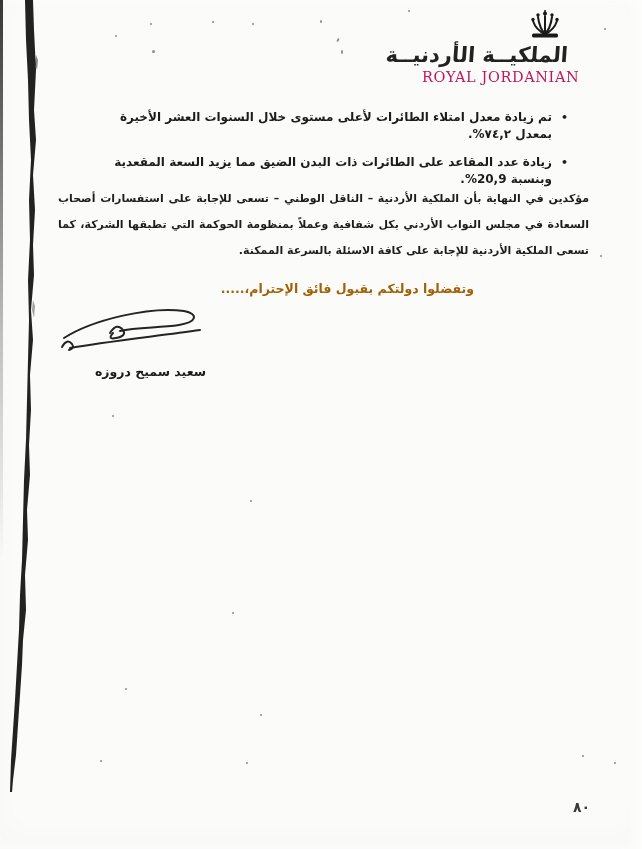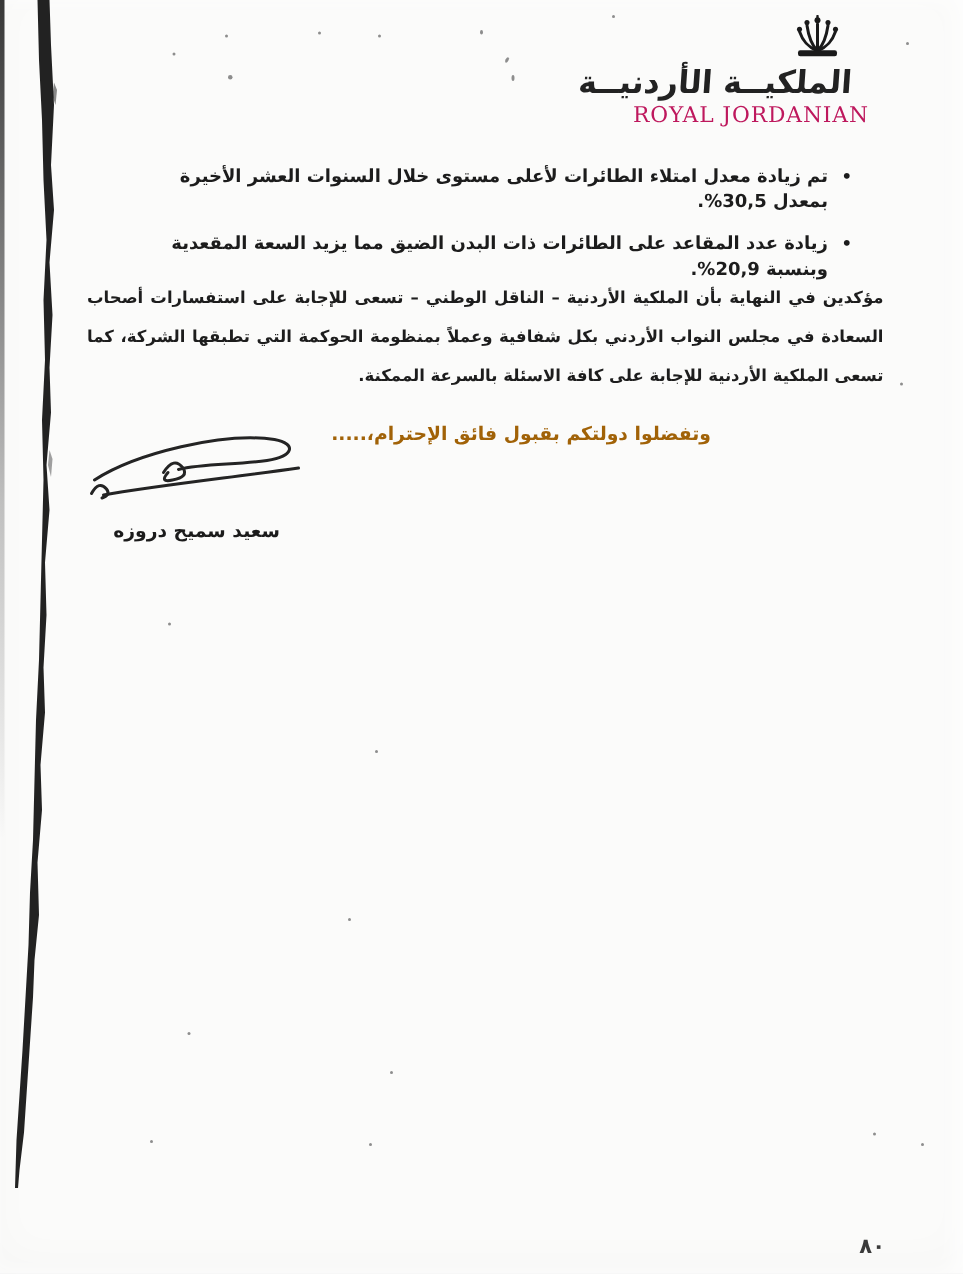"تم زيادة معدل امتلاء الطائرات" span { text: 30,5% -> ٧٤,٢% }
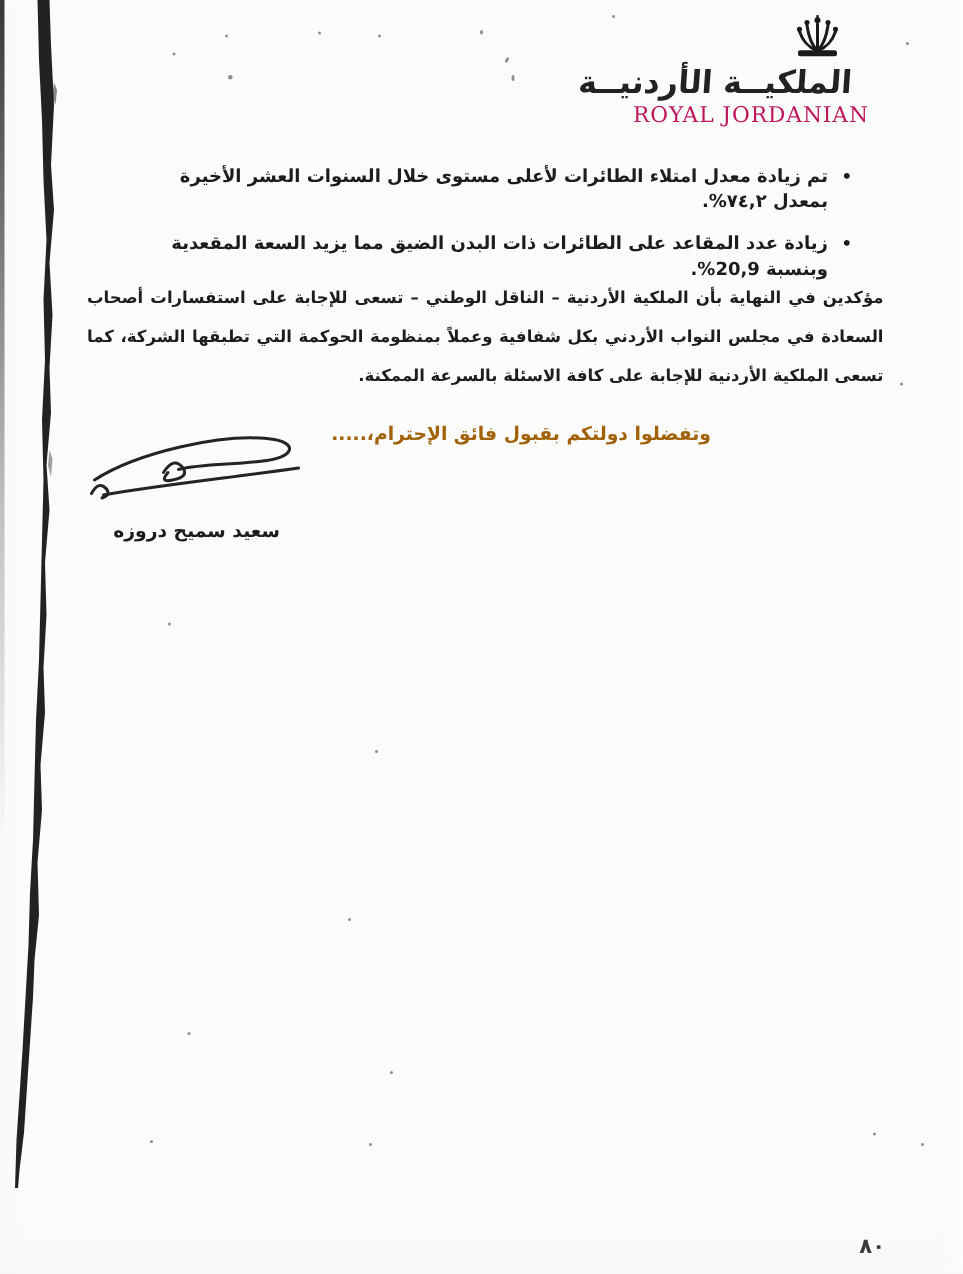"سعيد سميح دروزه" .signature-block { text-align: center -> right; top: 284px -> 302px }
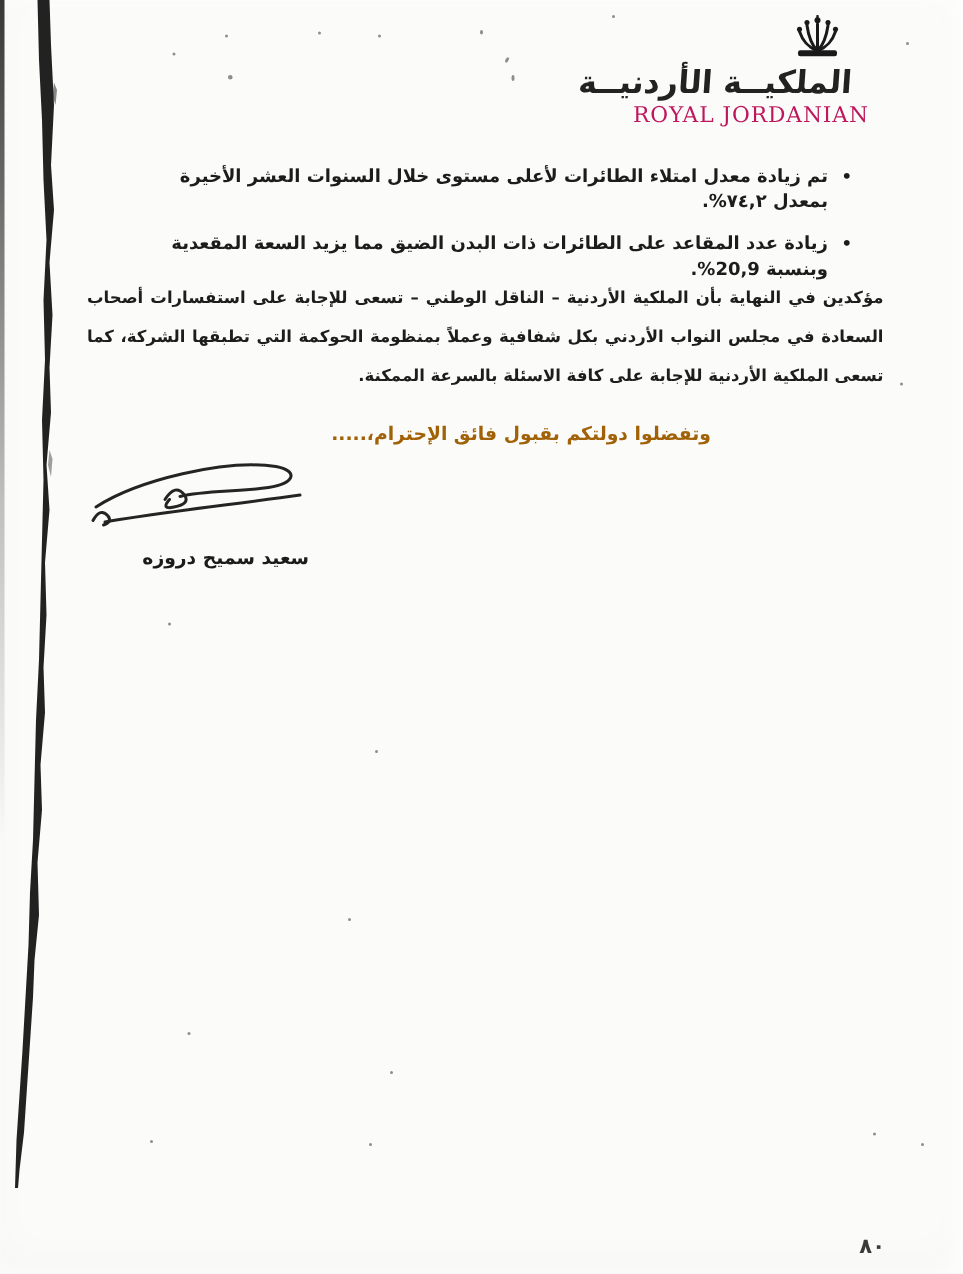"٨٠" .page-number { margin-top: 24px -> none }
